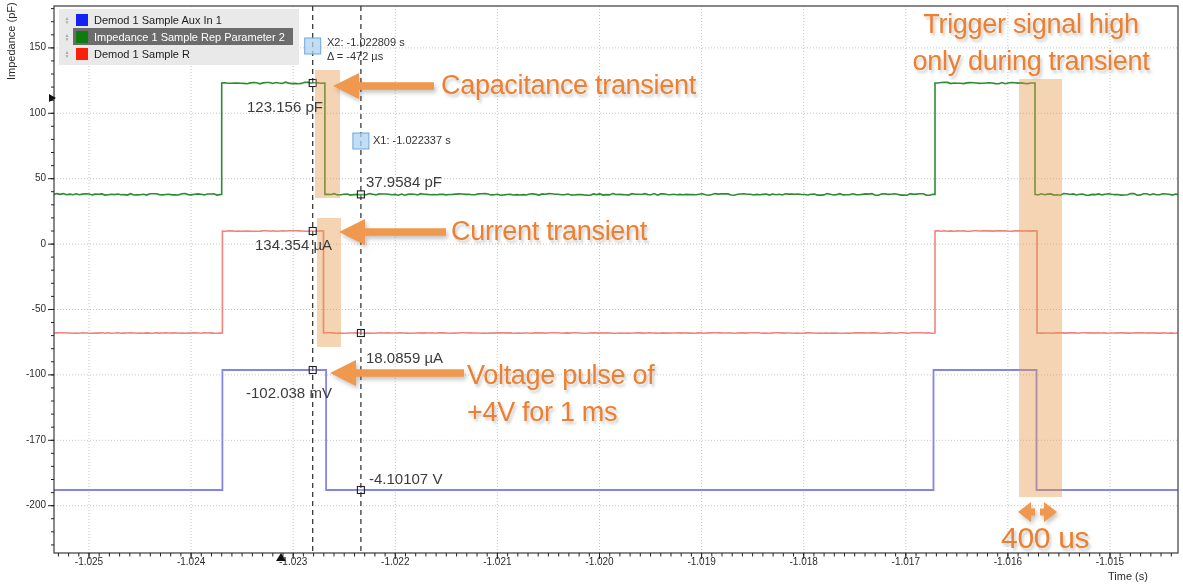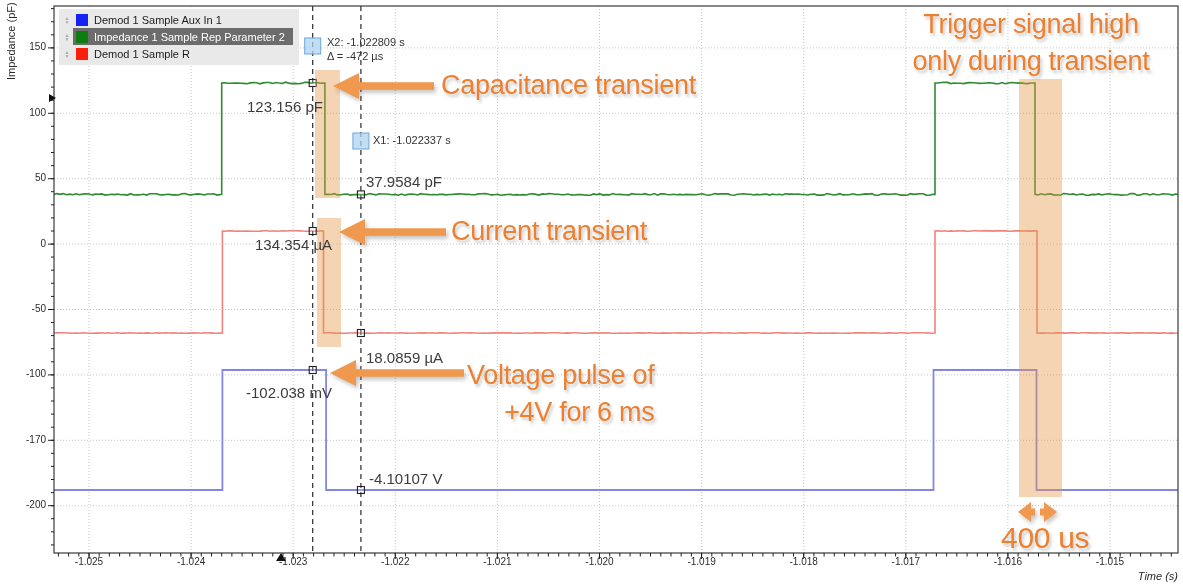"Capacitance transient" .ann-26 { text-align: right -> none }
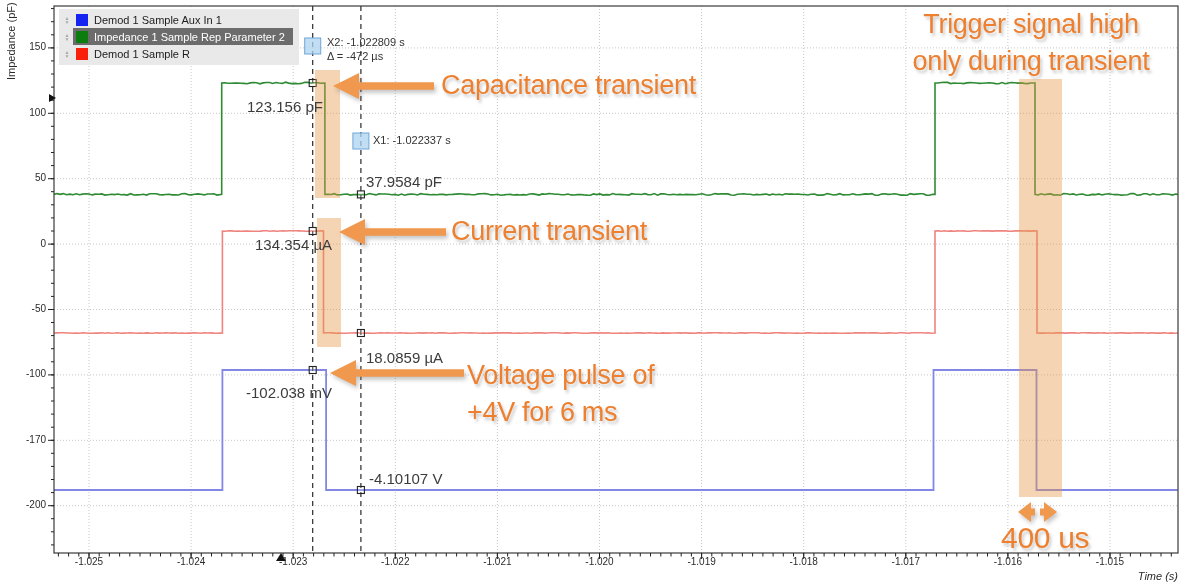"+4V for 6 ms" div { text: 6 -> 1 }
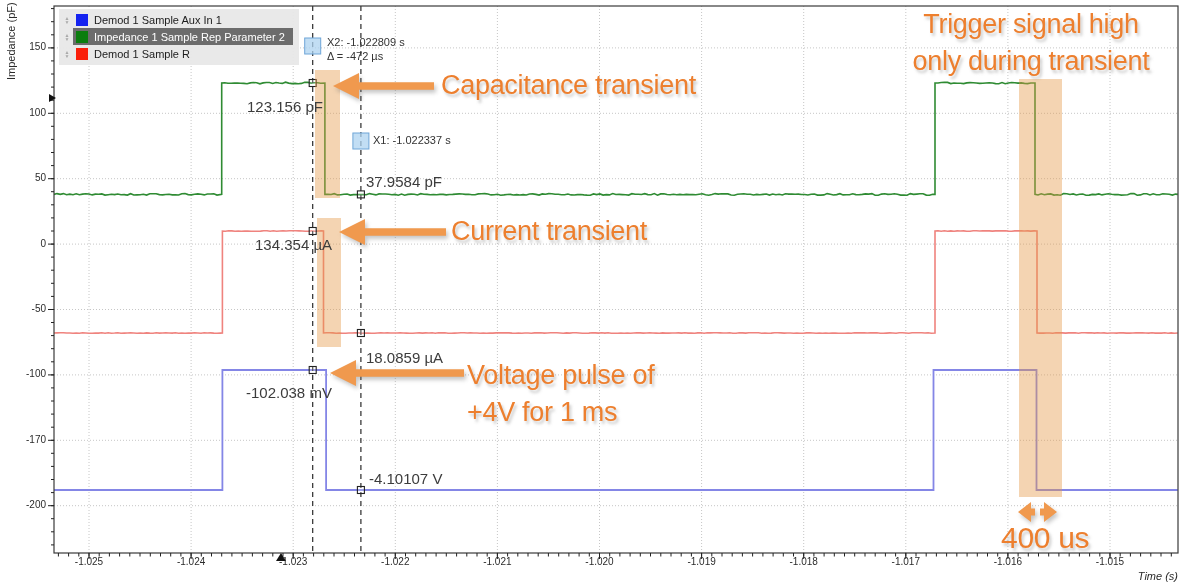"Time (s)" .xtitle { font-style: italic -> none; text-align: right -> left }
